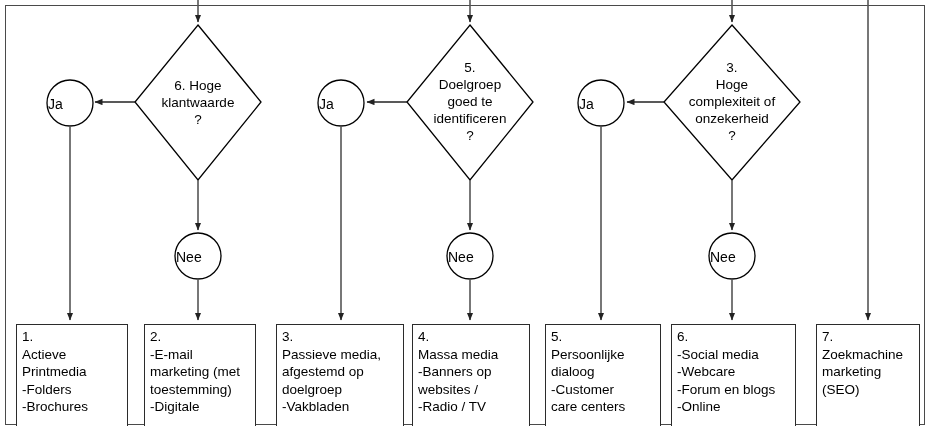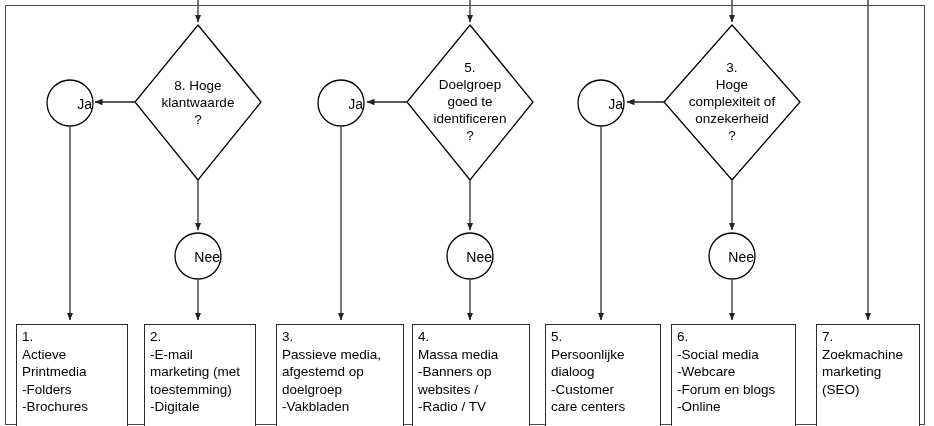"8. Hoge" div.diamond-label { text: 8 -> 6 }
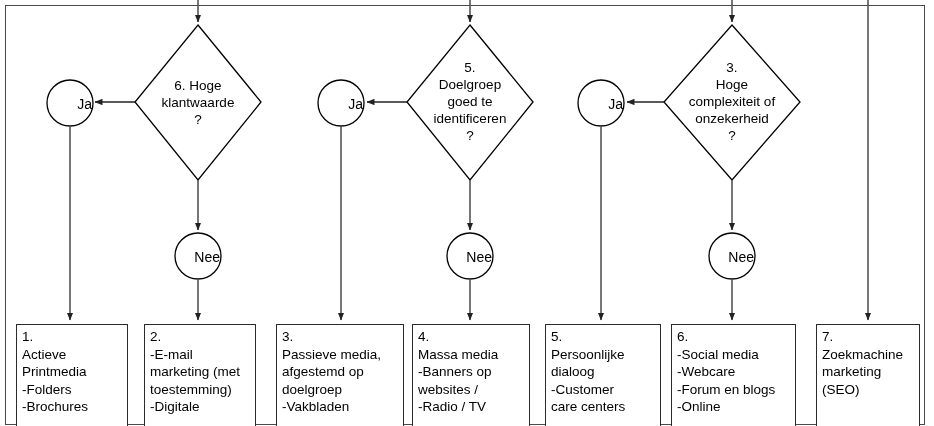"Ja" .node-circle-label { text-align: right -> left }
